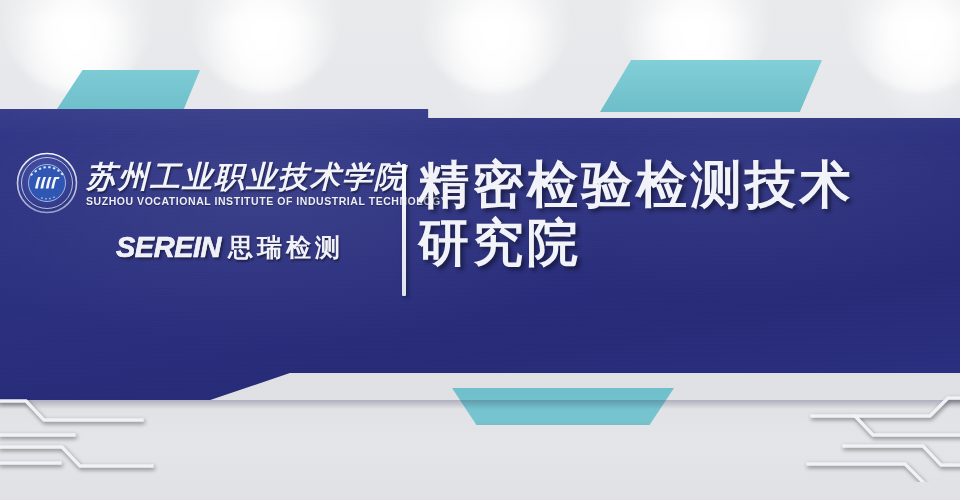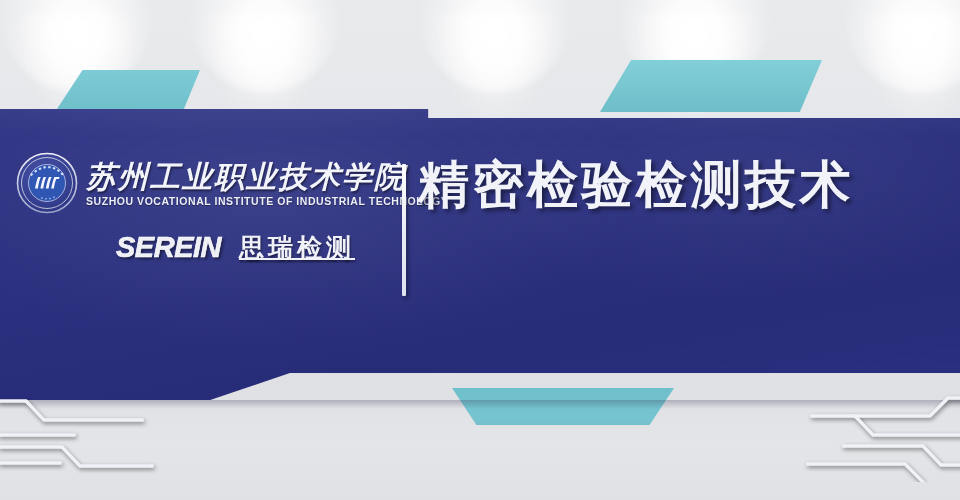"思瑞检测" .serein-cn { margin-left: 18px -> 7px; text-decoration: underline -> none }
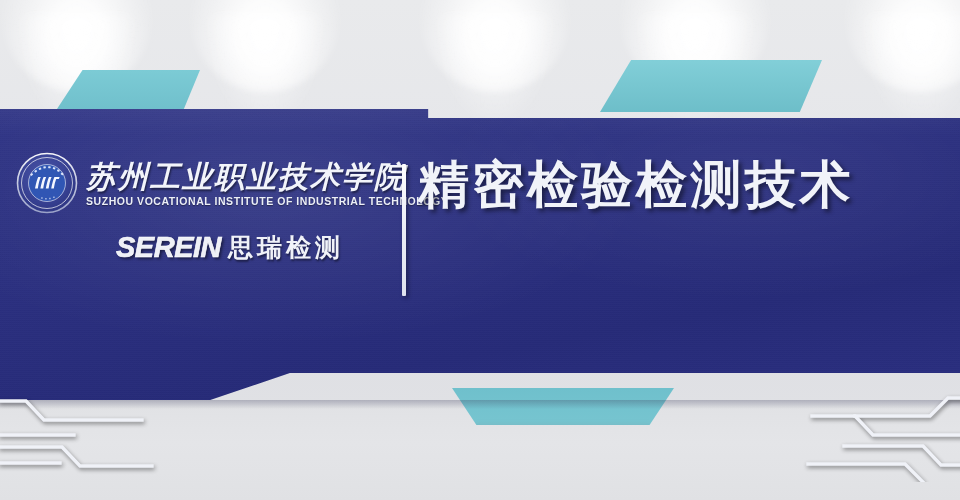"研究院" div.title-line { html: none -> <div>研究院</div> }
